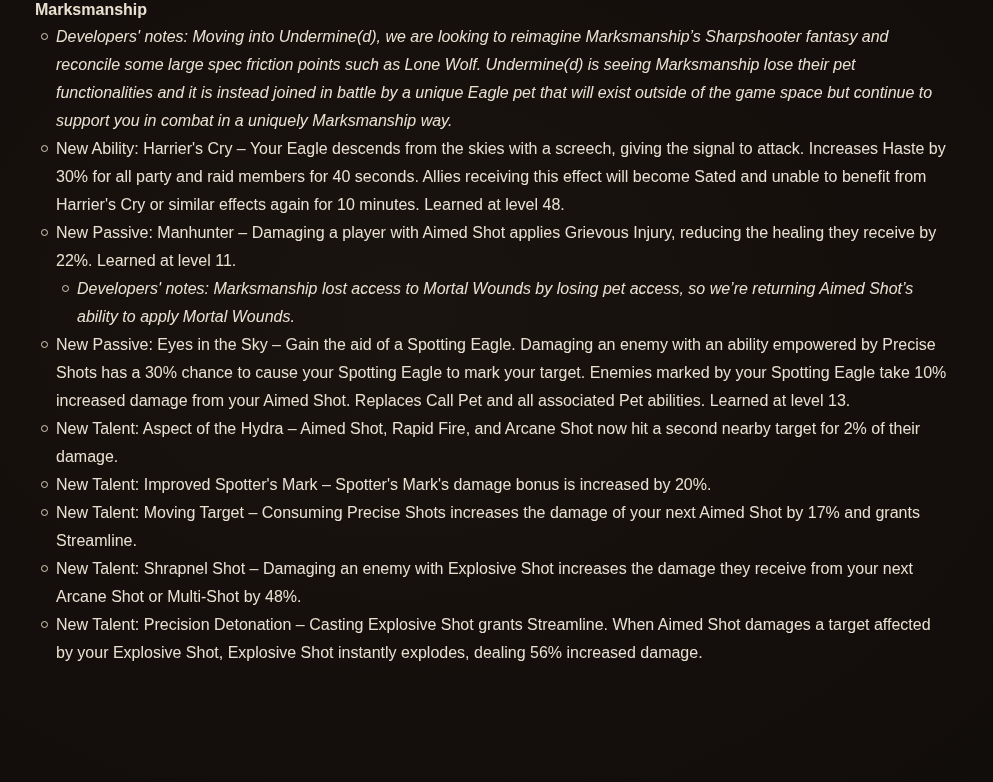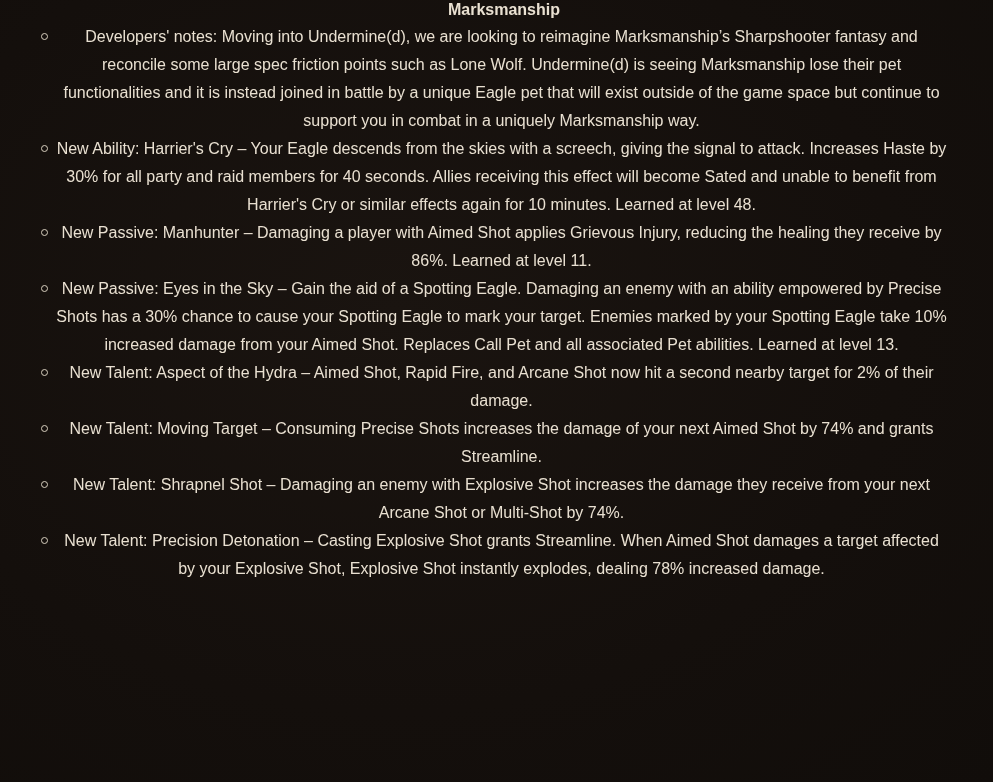"Marksmanship" .lvl1 { text-align: center -> none }
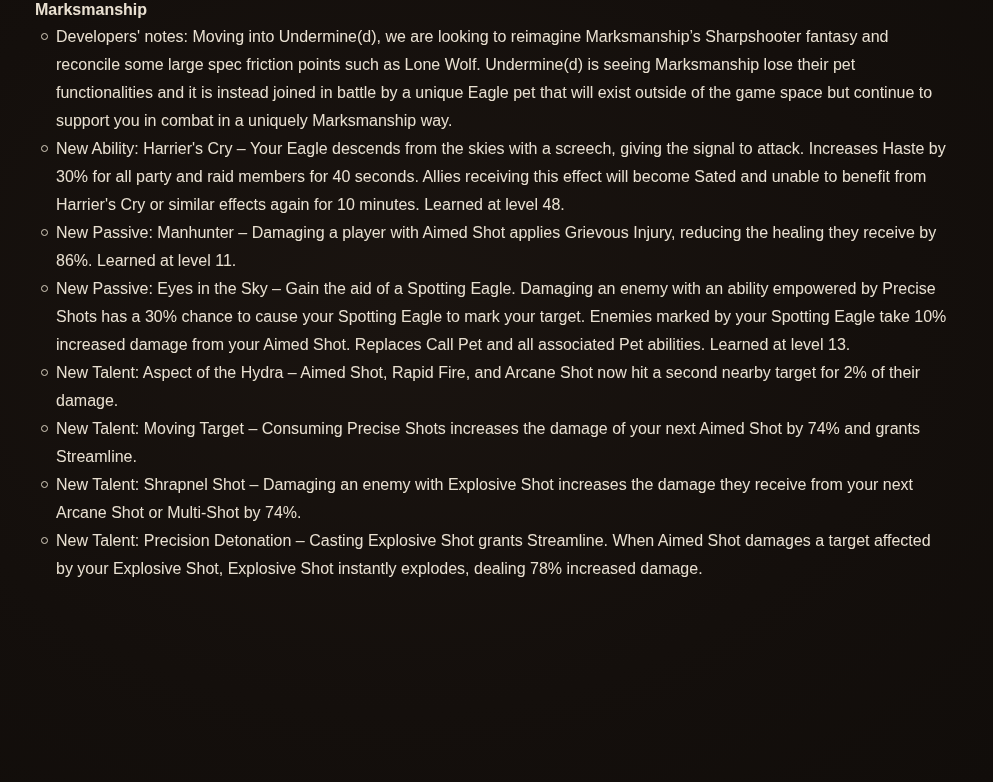"Developers' notes: Moving into" .italic { font-style: none -> italic }
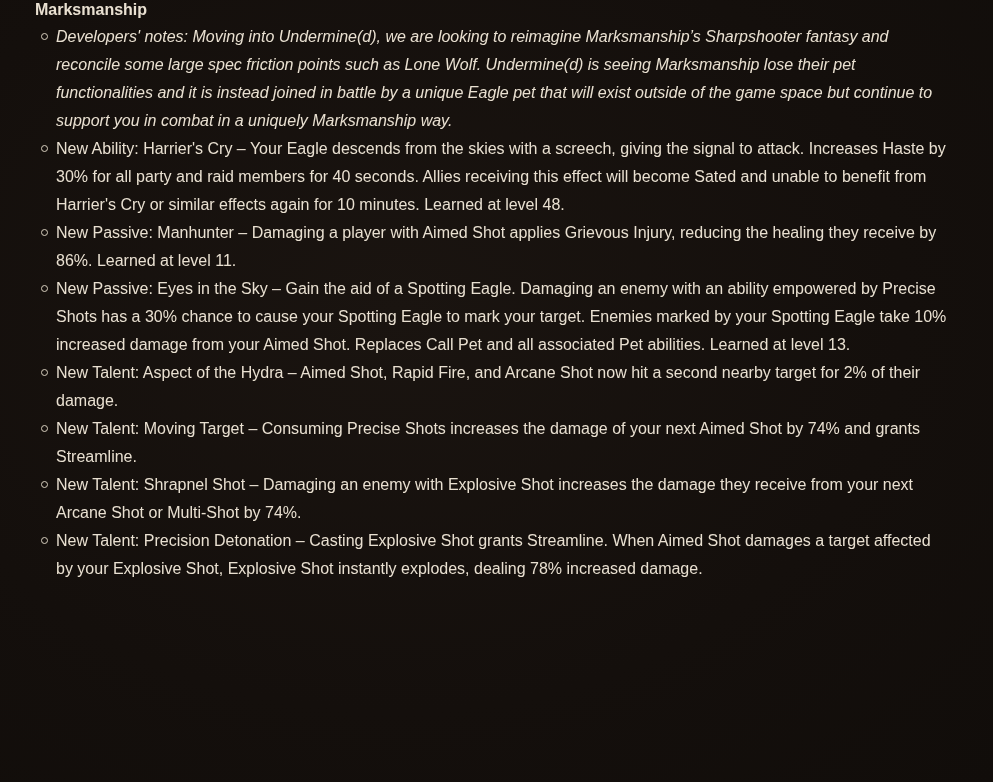"New Passive: Manhunter – Damaging" span.text { text: 86% -> 22% }
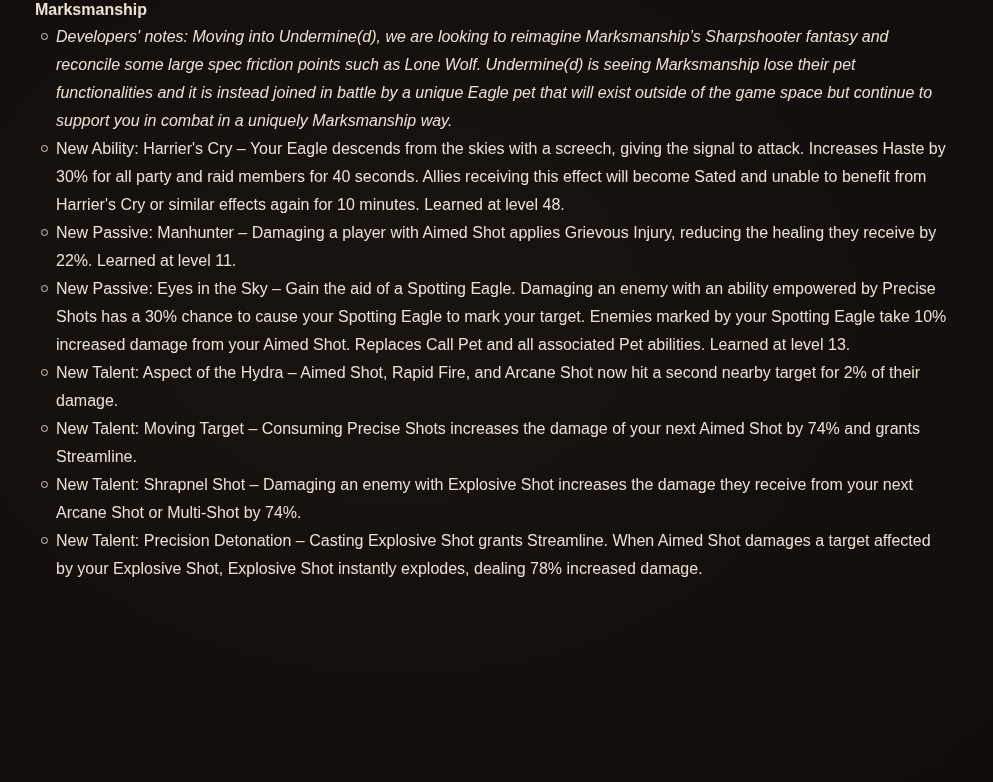"Developers' notes: Marksmanship lost" ul.lvl3-list { html: none -> <ul> <li> <span></span> <span>Developers' notes: Marksmanship lost access to Mortal Wounds by losing pet access, so we’re returning Aimed Shot’s ability to apply Mortal Wounds.</span> </li> </ul> }
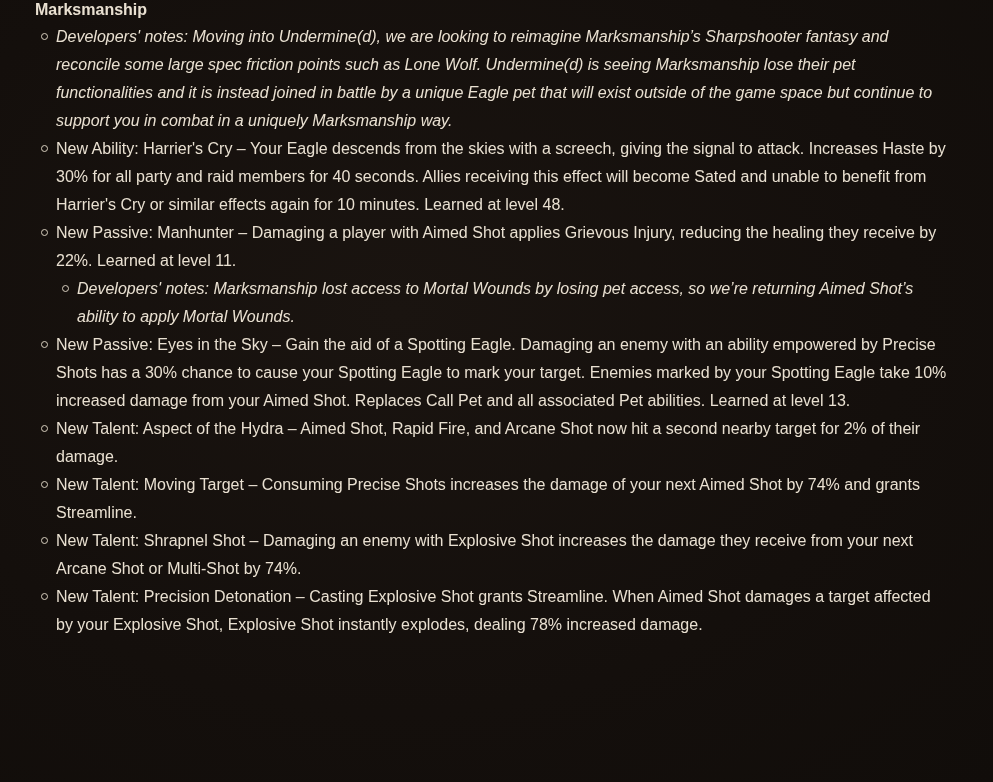"New Talent: Improved Spotter's Mark" li.lvl2 { html: none -> <li> <span></span> <span>New Talent: Improved Spotter's Mark – Spotter's Mark's damage bonus is increased by 20%.</span> </li> }
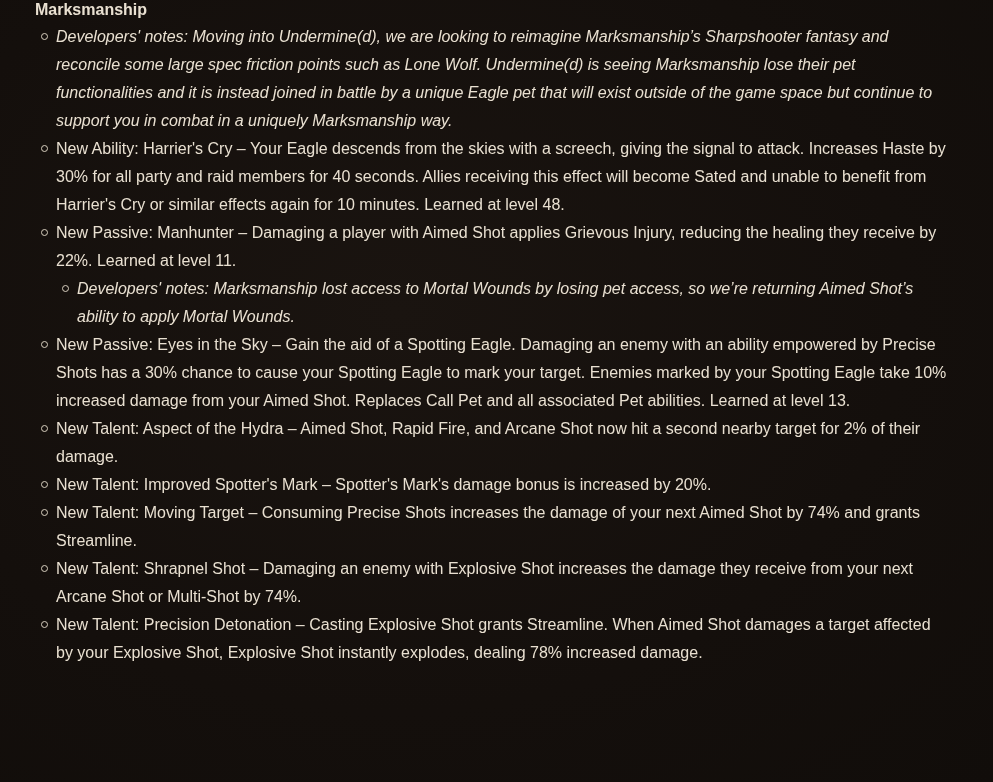"New Talent: Moving Target –" span.text { text: 74% -> 17% }
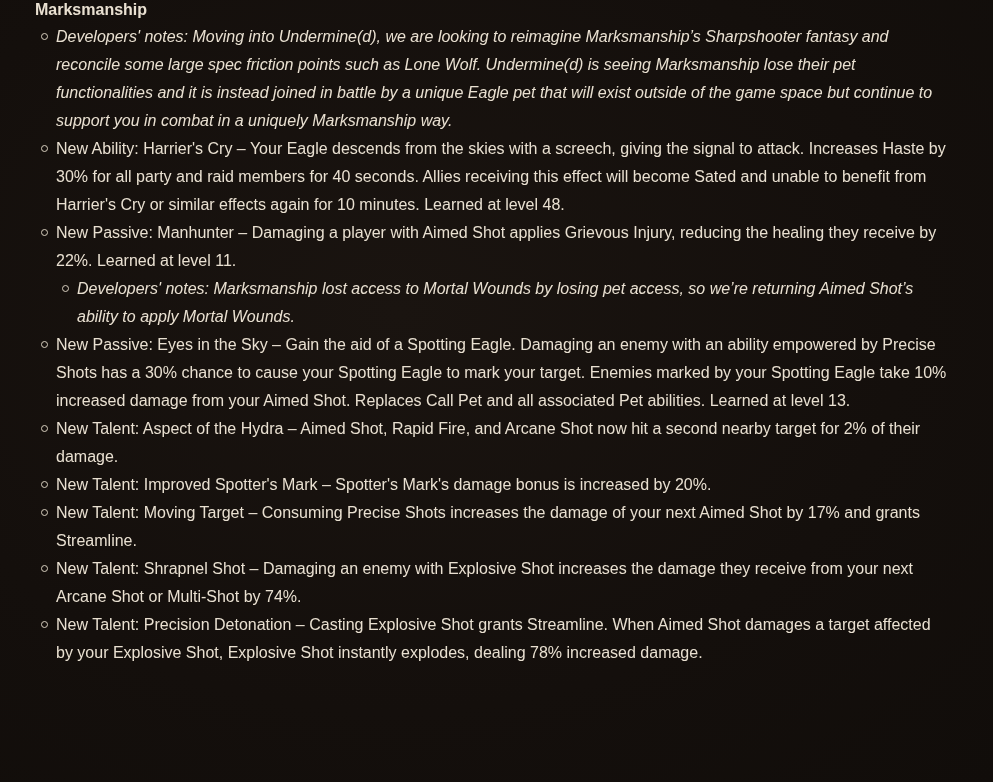"New Talent: Shrapnel Shot –" span.text { text: 74% -> 48% }
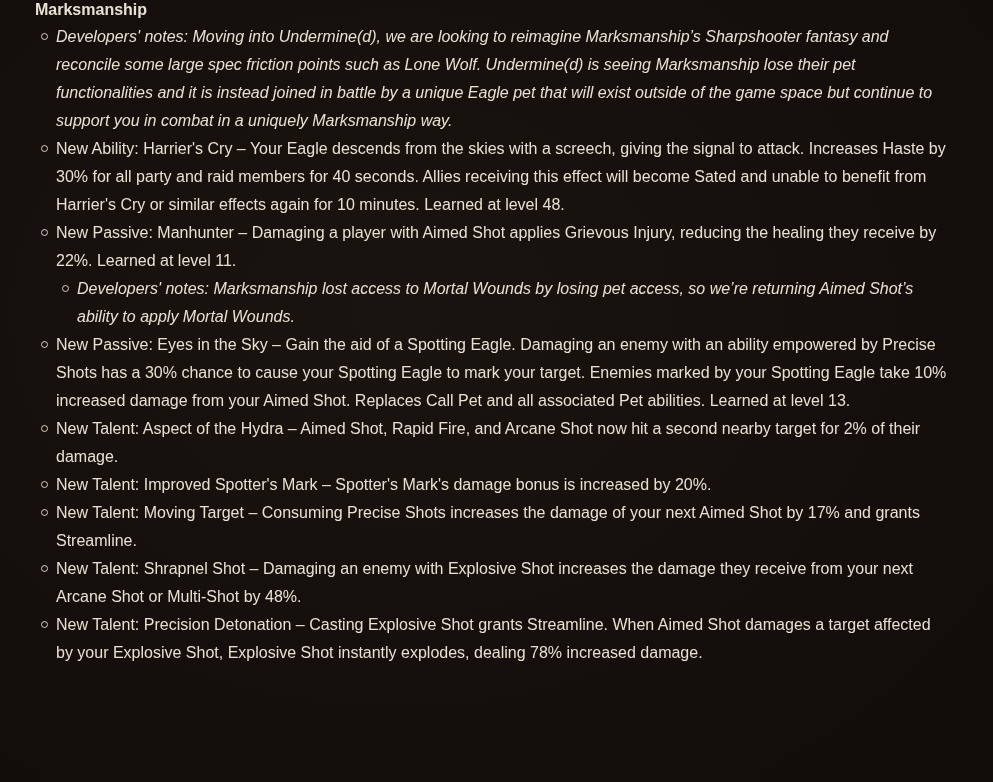"New Talent: Precision Detonation –" span.text { text: 78% -> 56% }
